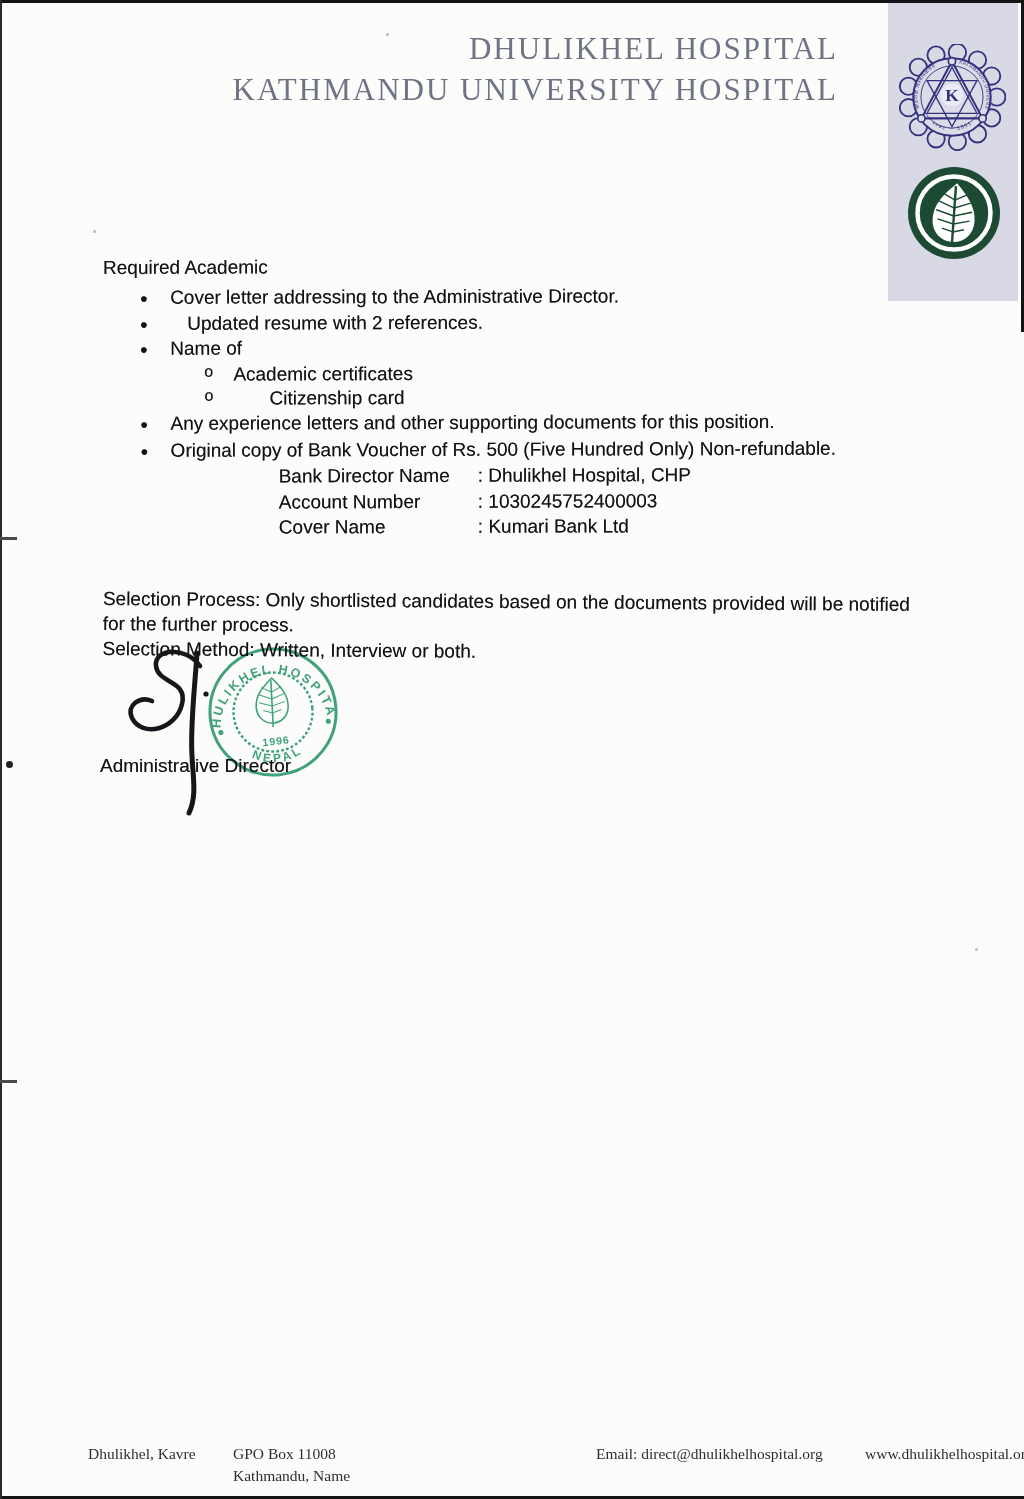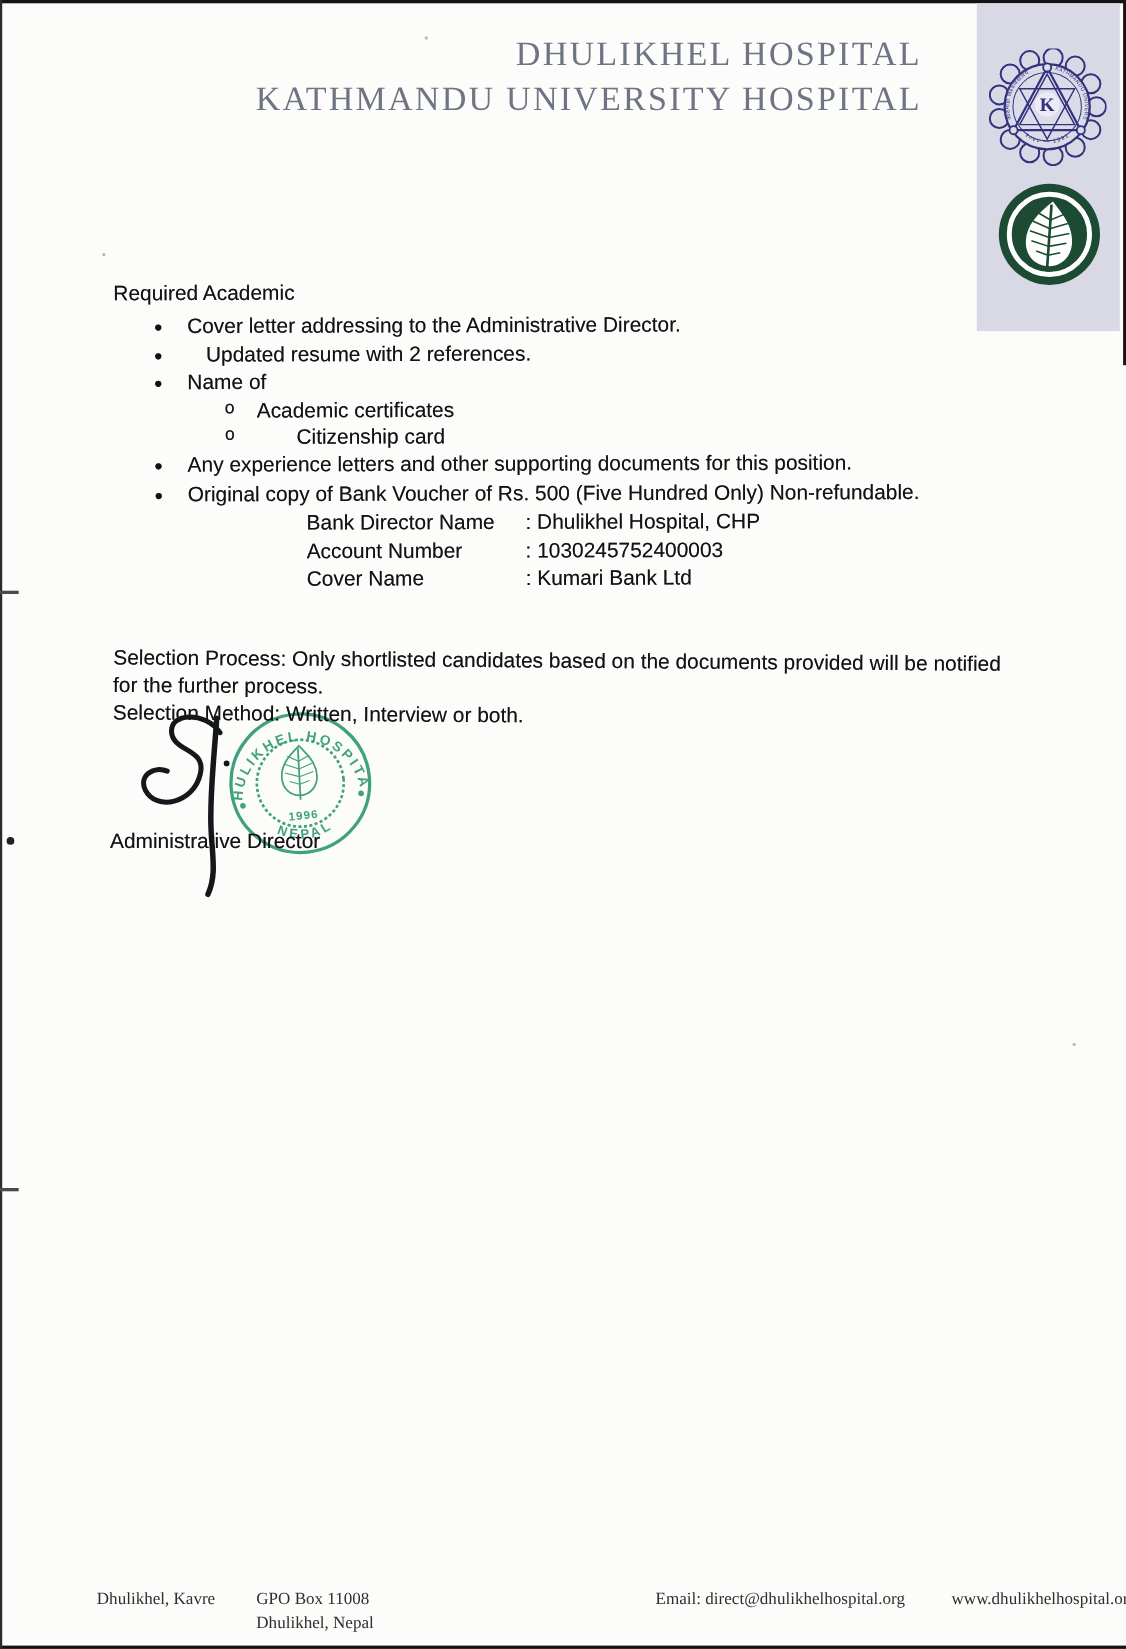"Dhulikhel, Nepal" div { text: Dhulikhel, Nepal -> Kathmandu, Name }
